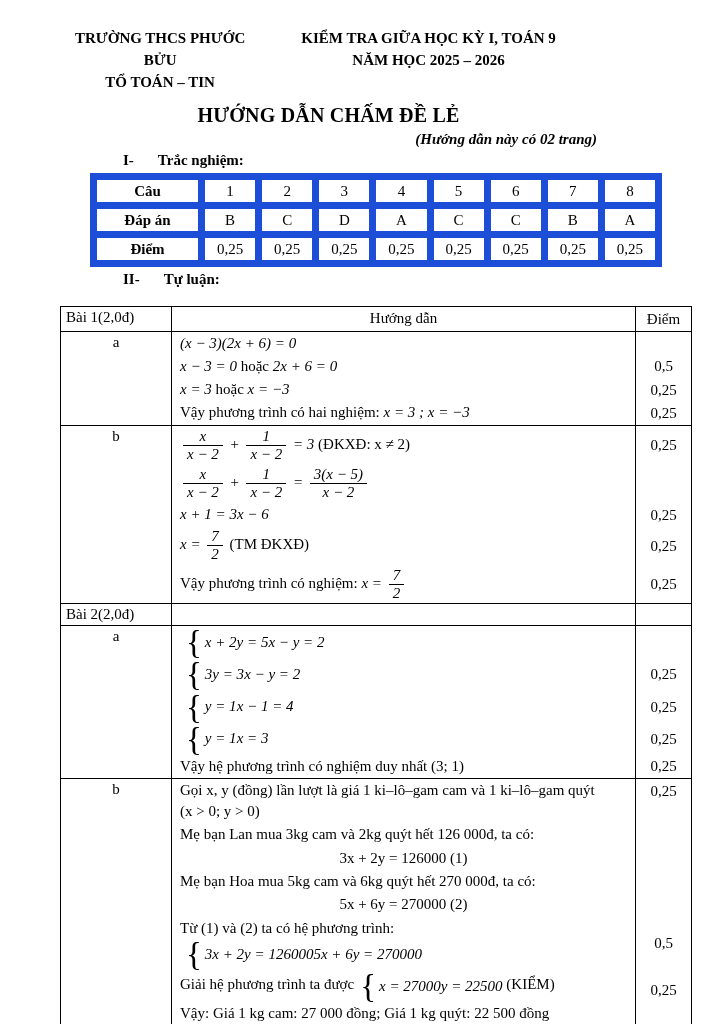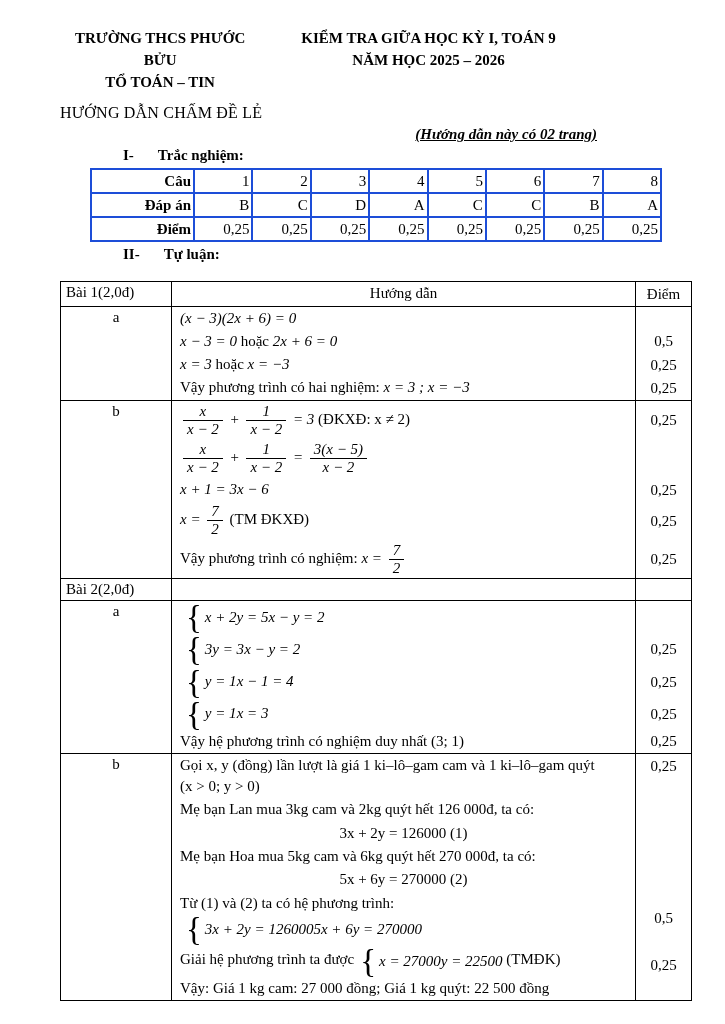"HƯỚNG DẪN CHẤM ĐỀ LẺ" .doc-title { font-size: 16px -> 20px; font-weight: normal -> bold; text-align: left -> center }
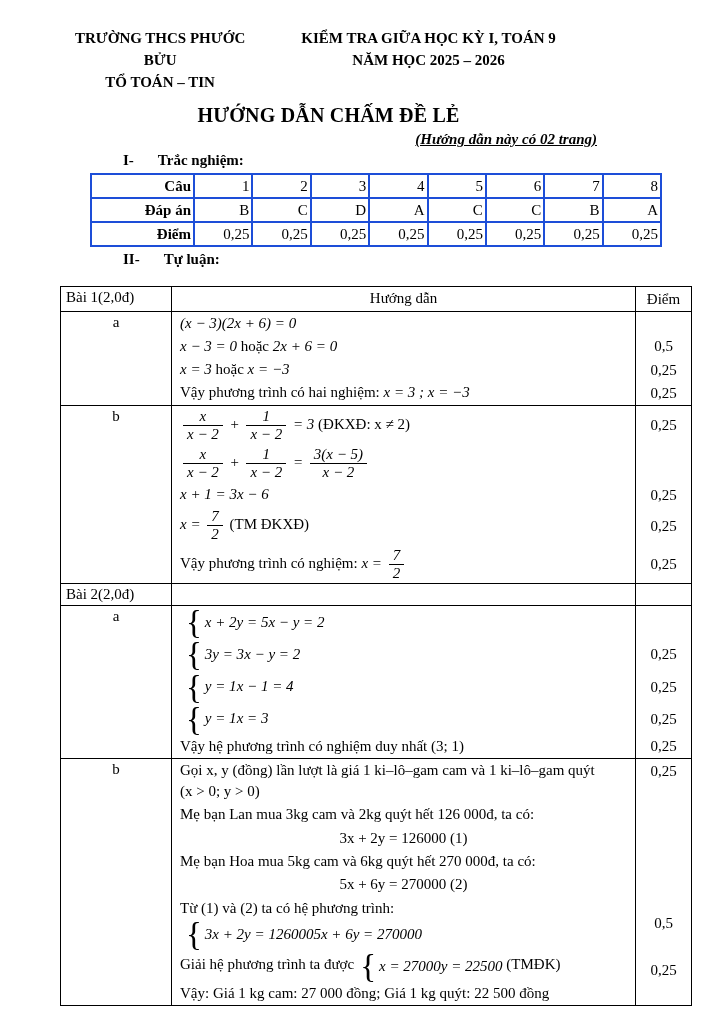"(Hướng dẫn này có 02" .doc-note { text-decoration: underline -> none }
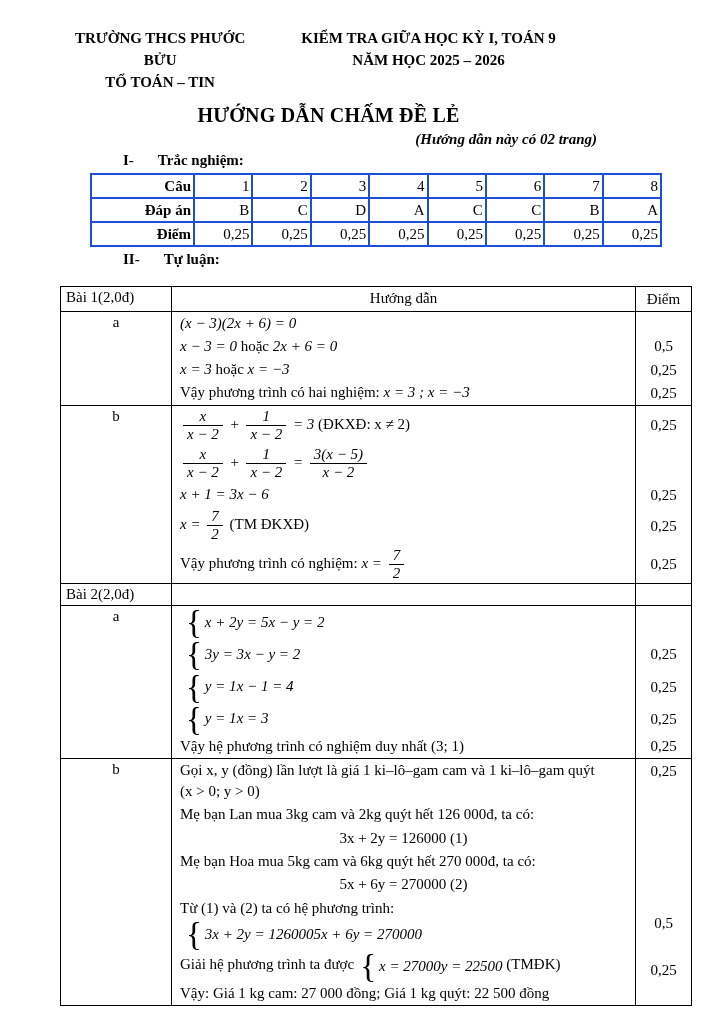"Câu" table.mc td { border: 2px solid #1d4ed8 -> 7px solid #1d4ed8; text-align: right -> center }
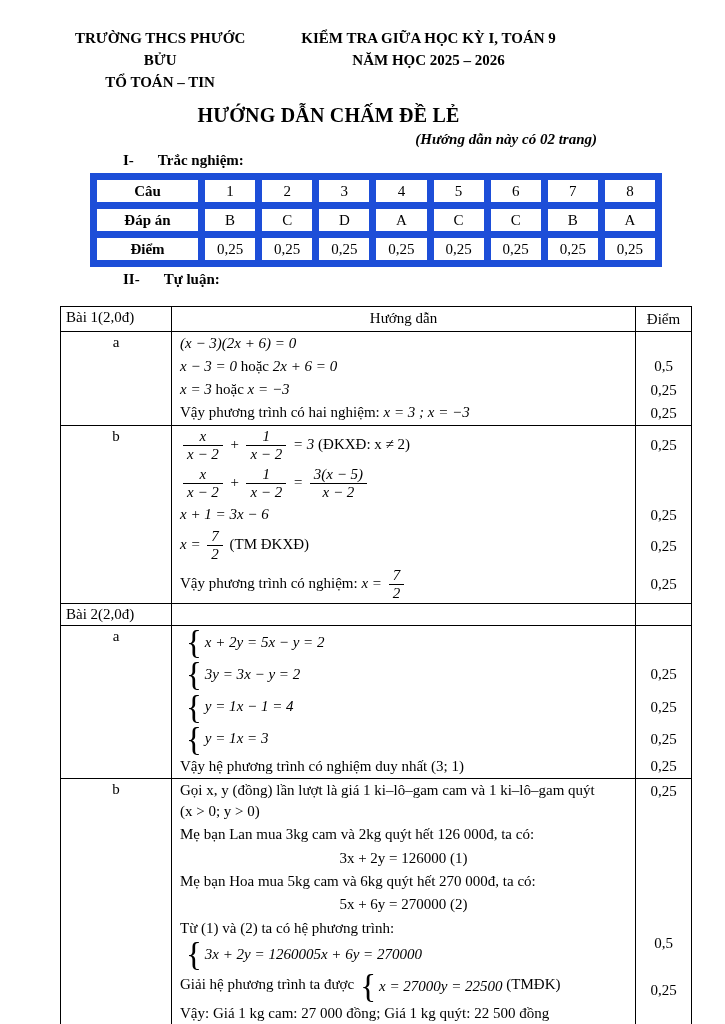"(TMĐK)" span { text: TMĐK -> KIỂM }
